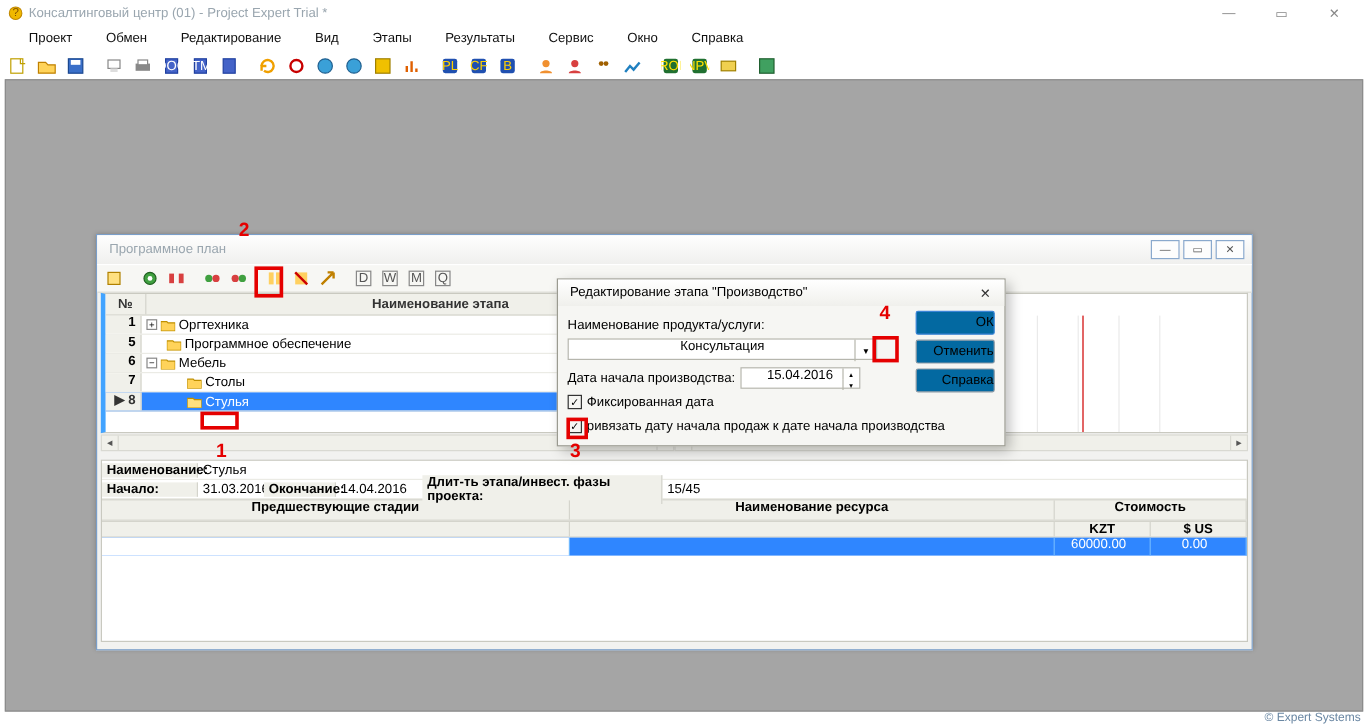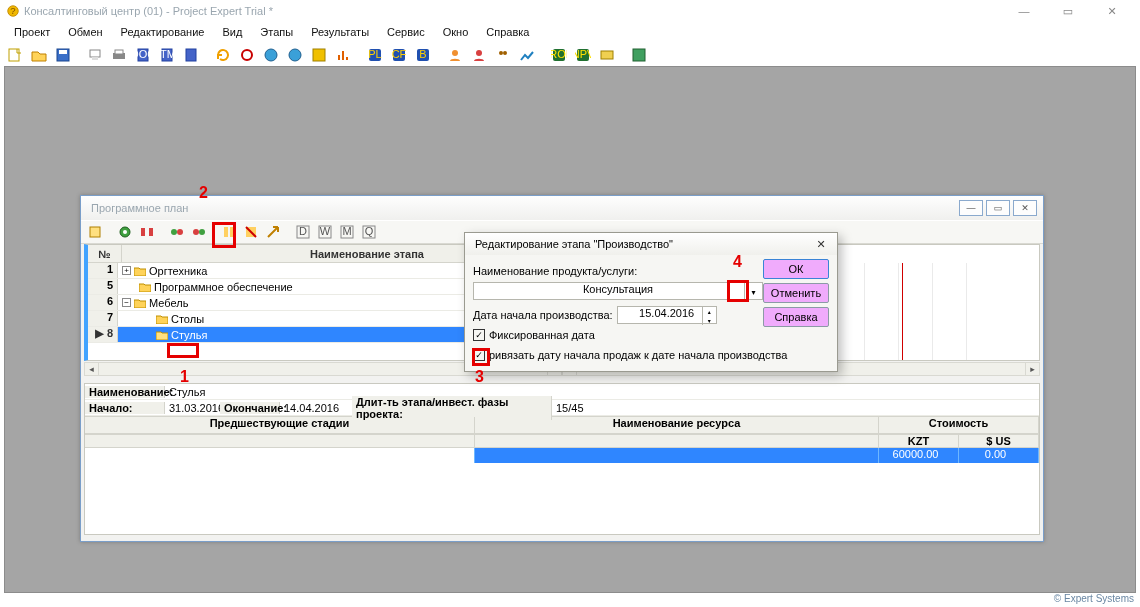"Проект" .menubar .item { margin-left: none -> 10px }
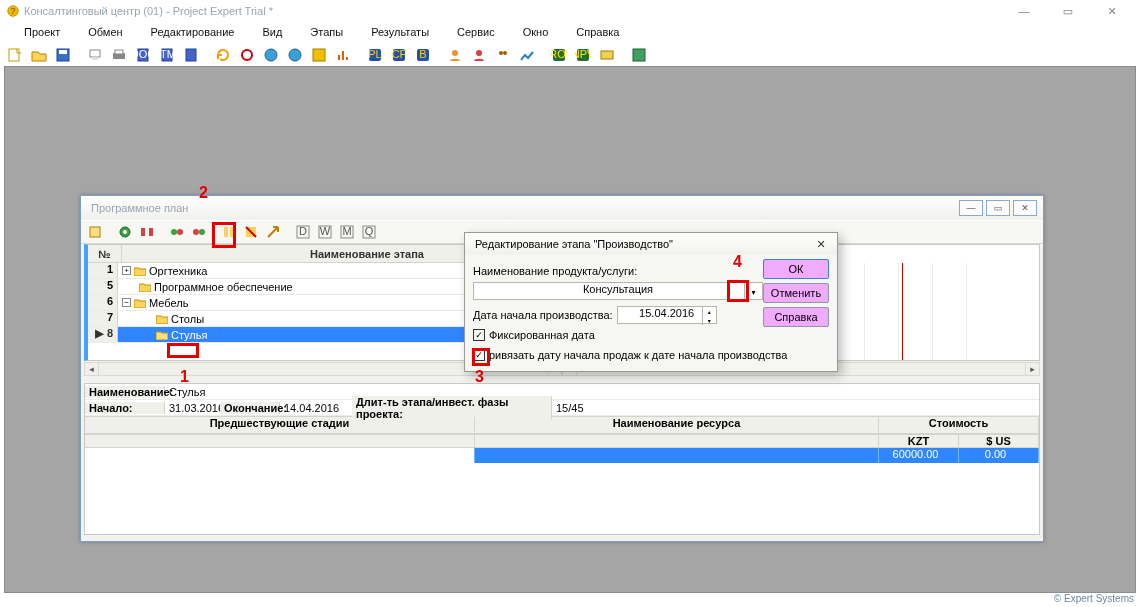"ОК" .btn { background: #f0abfc -> #0369a1; text-align: none -> right }
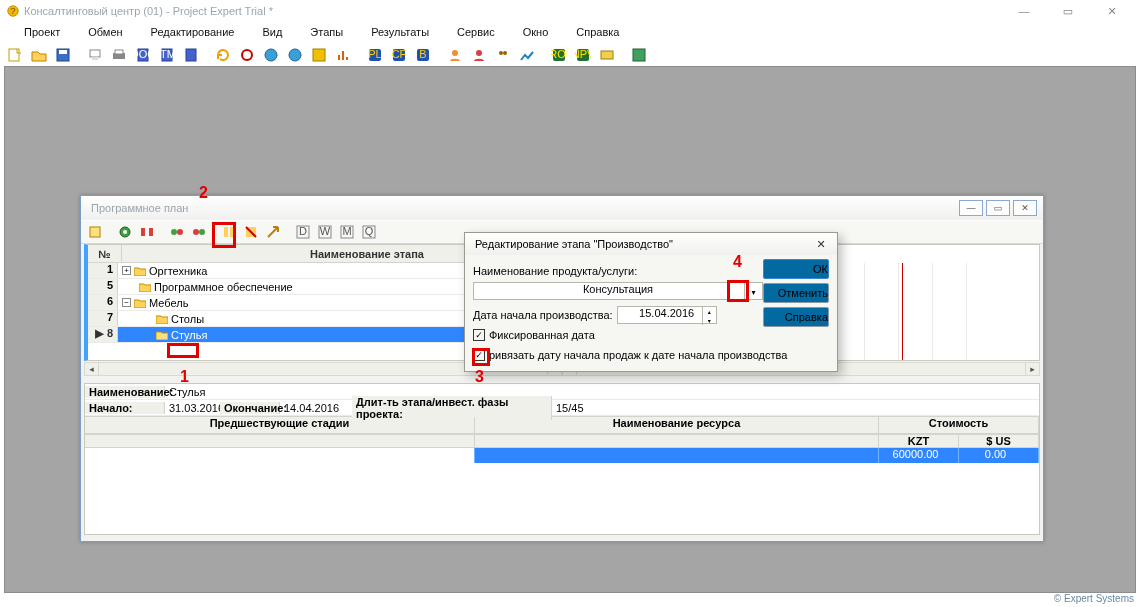"Консультация" .combo { width: 290px -> 258px }
